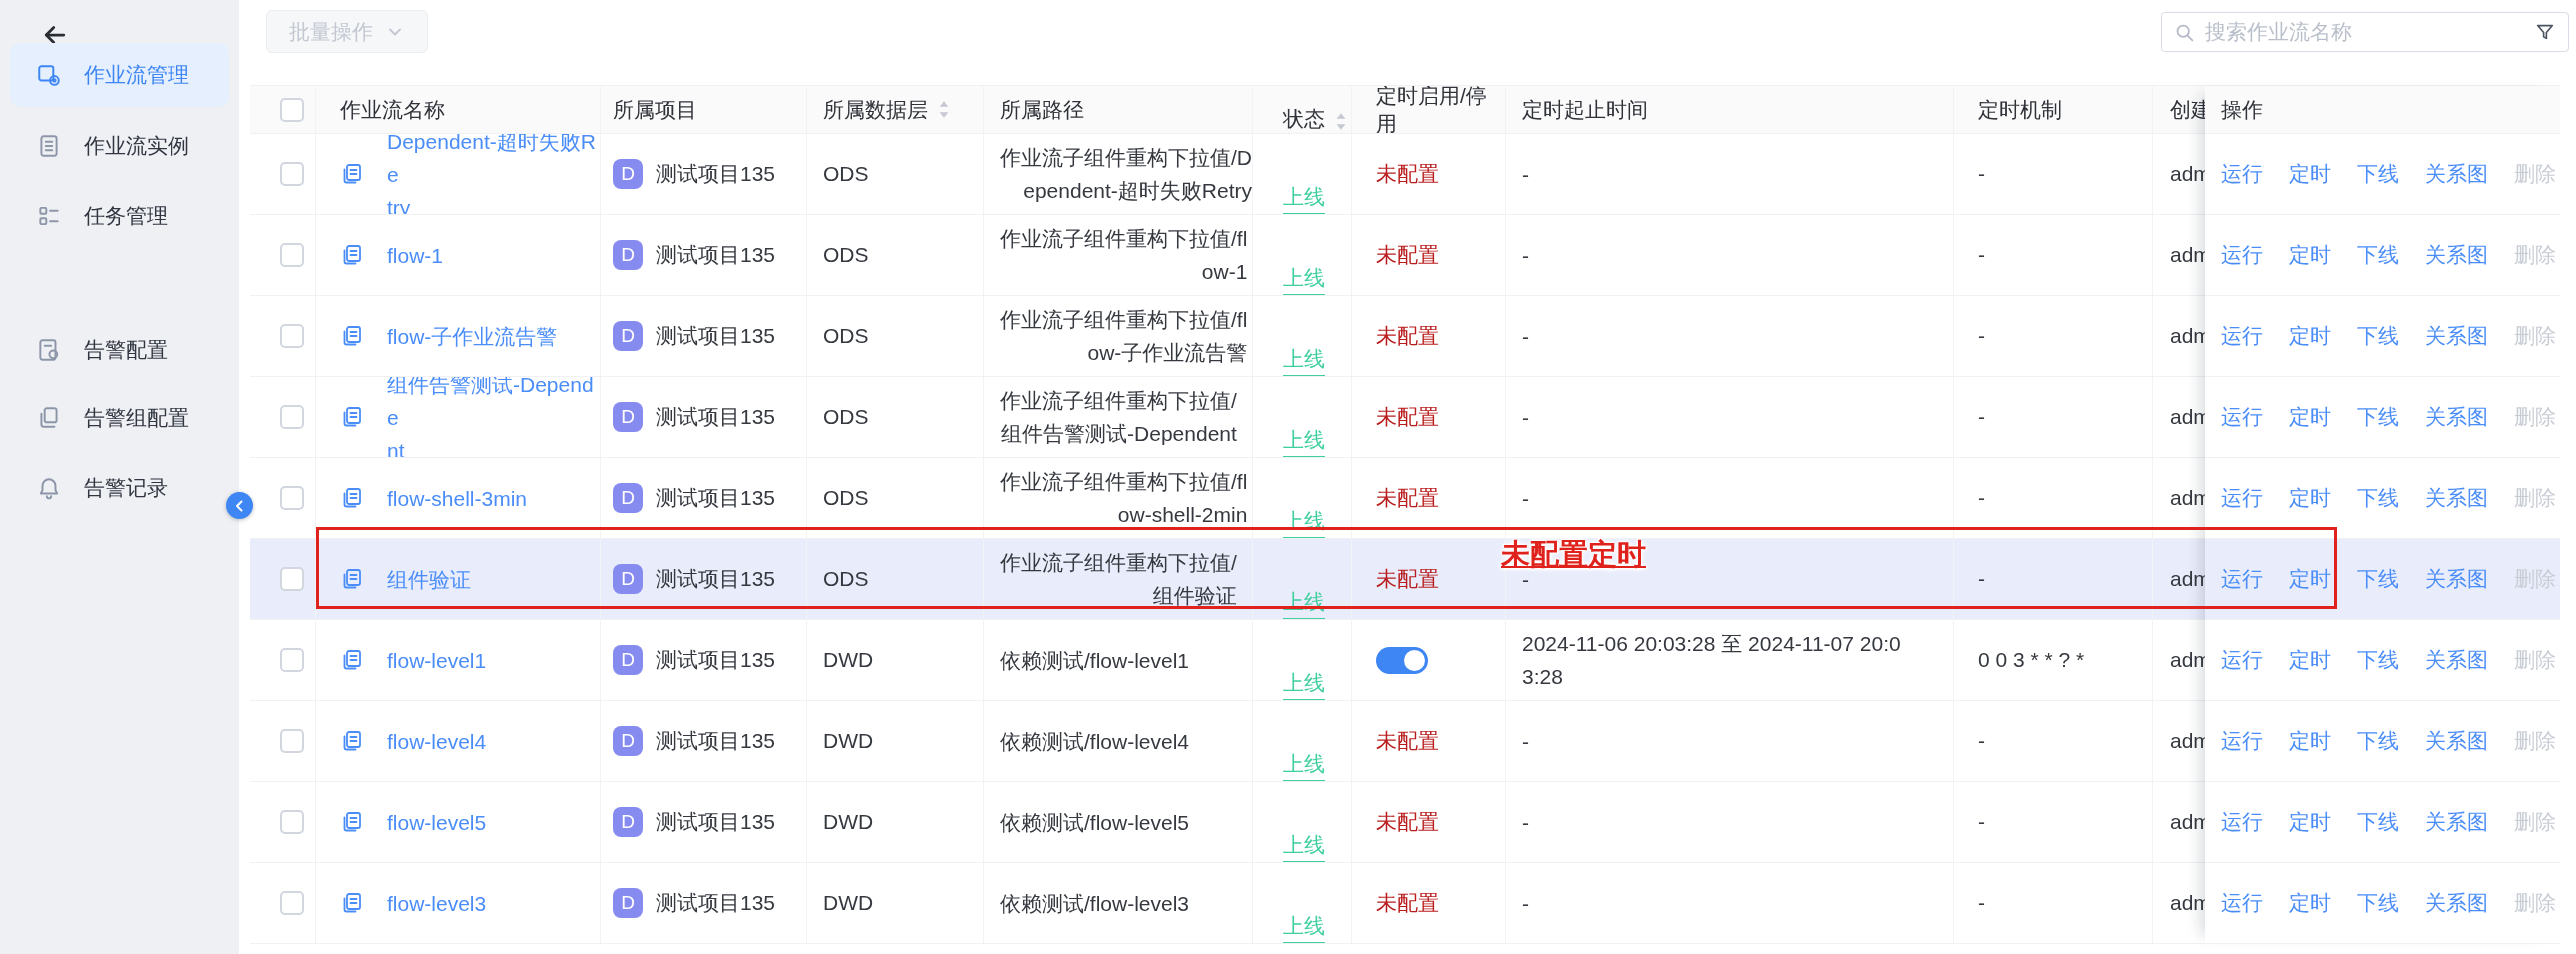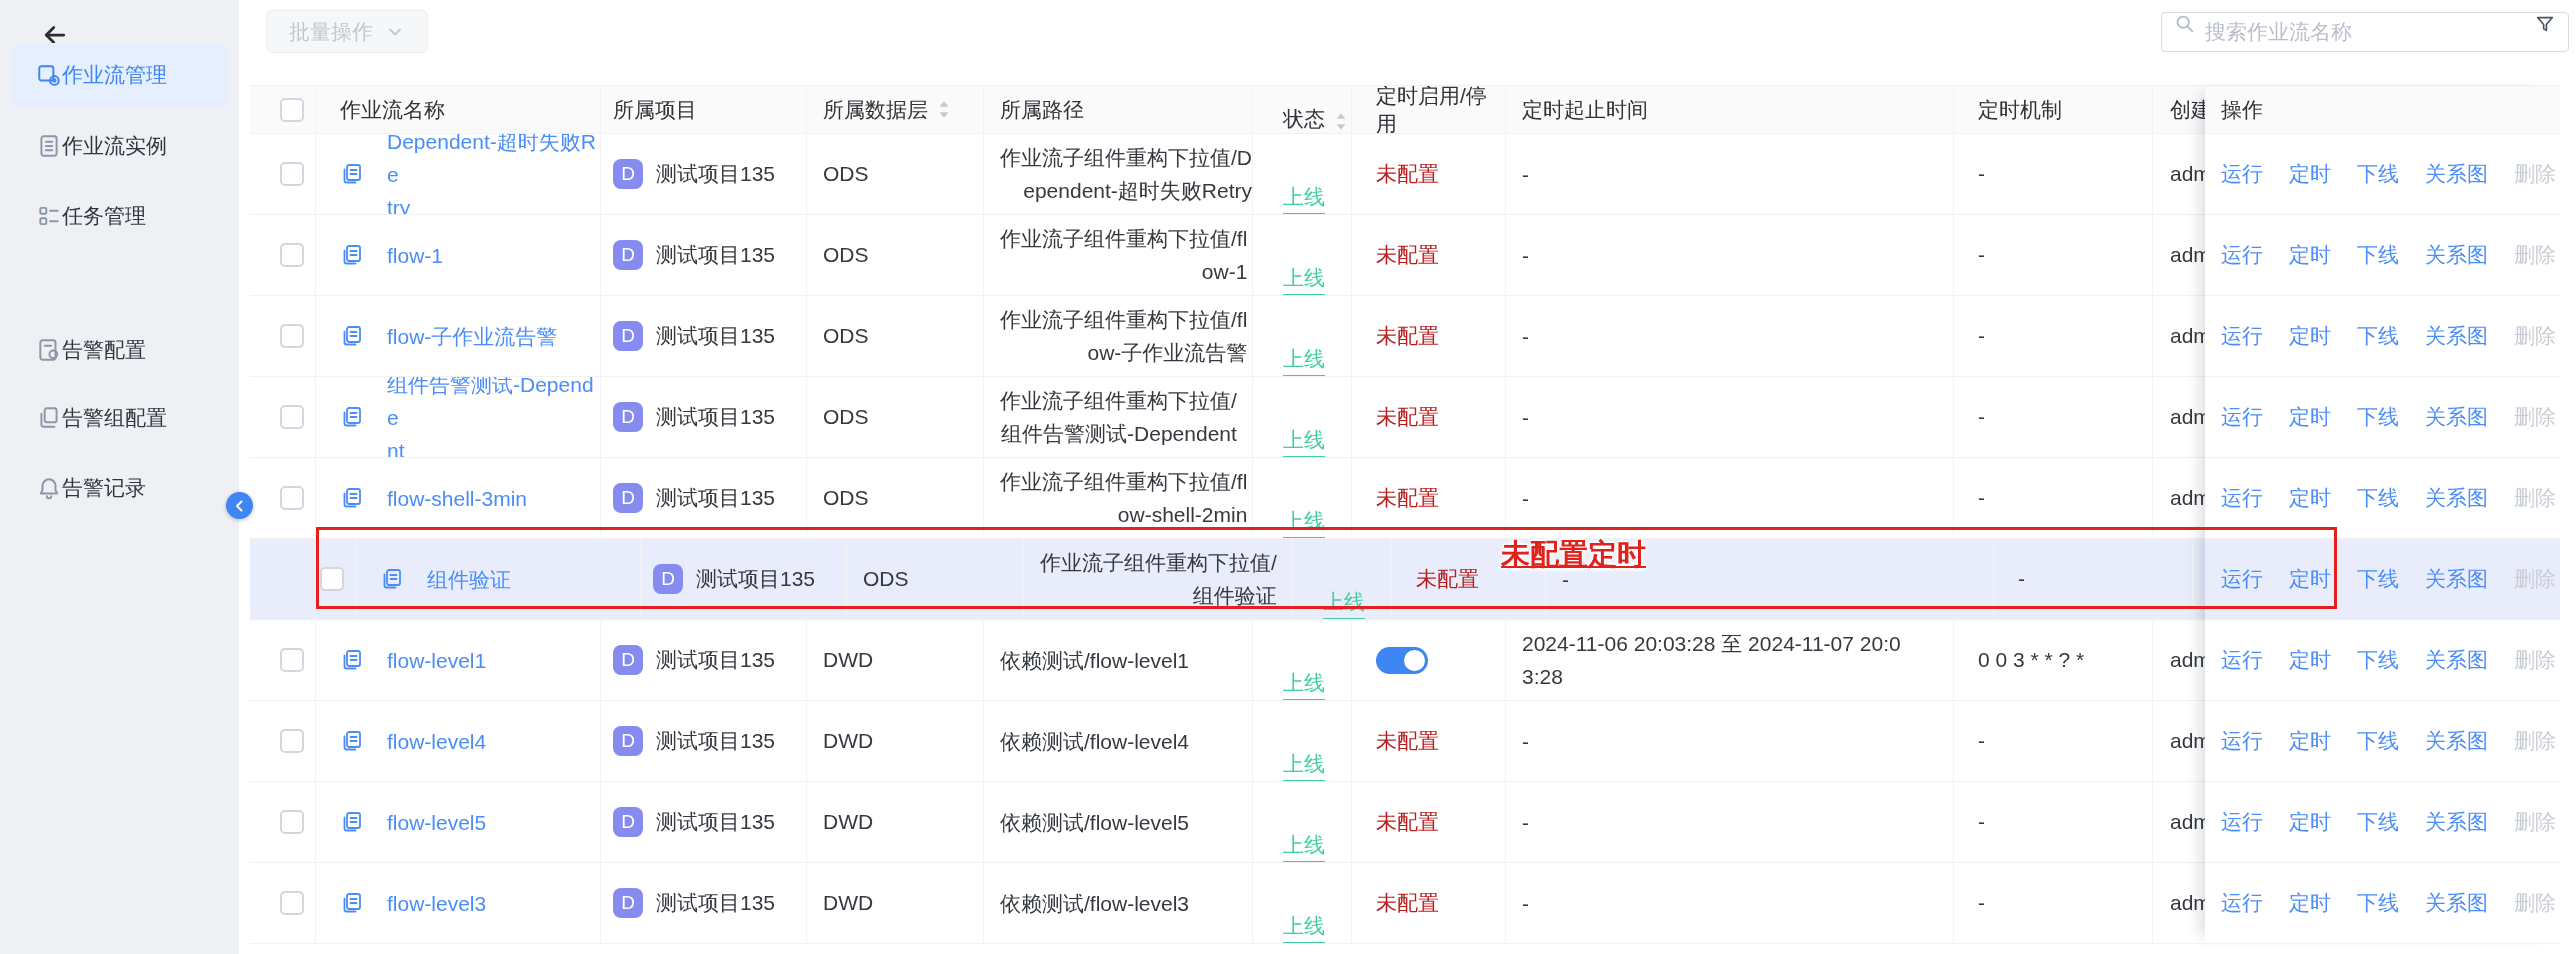"搜索作业流名称" .search-box { align-items: none -> center }
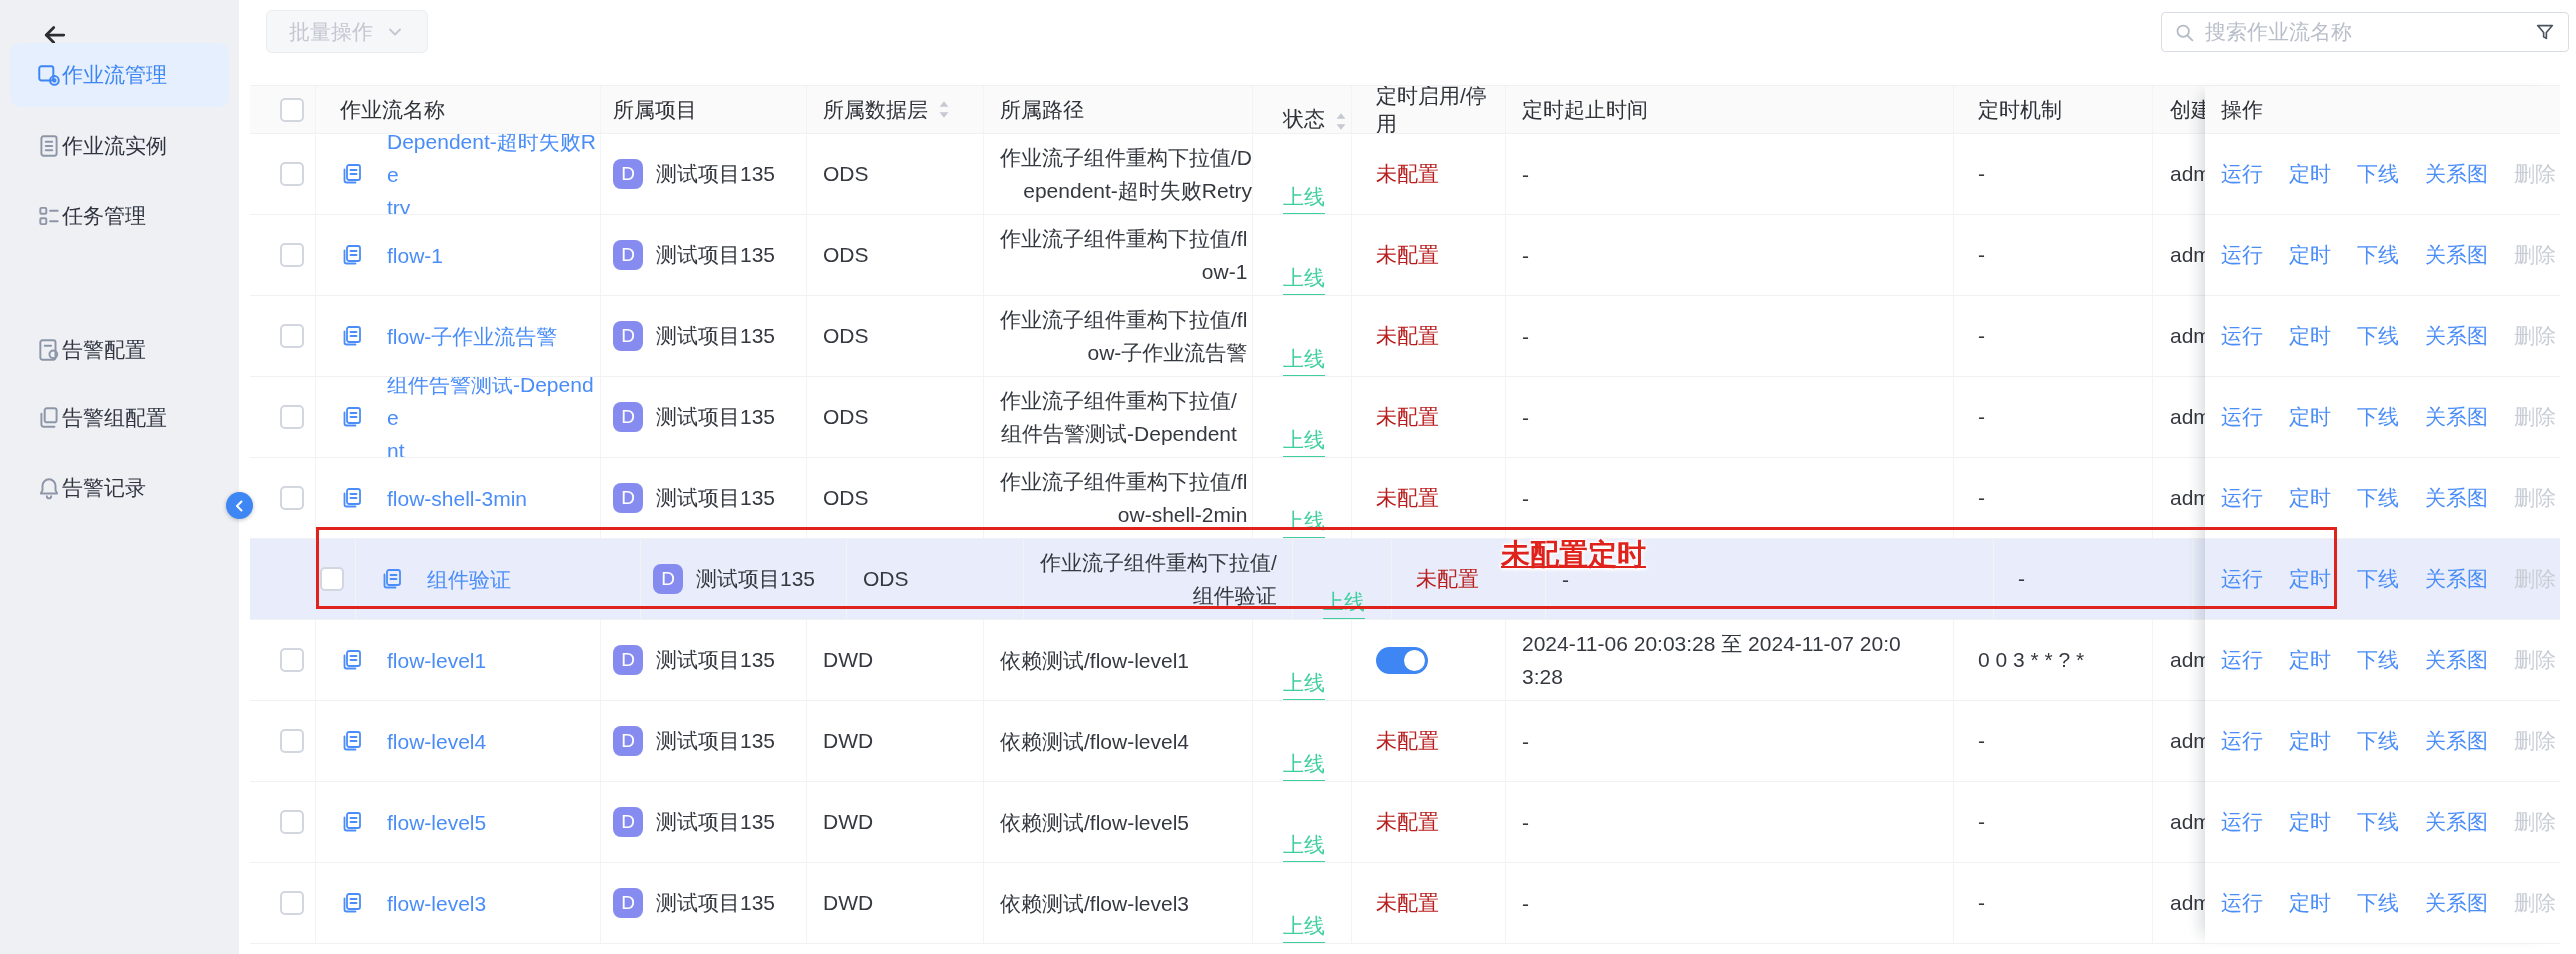"作业流管理" .nav-item { gap: none -> 22px }
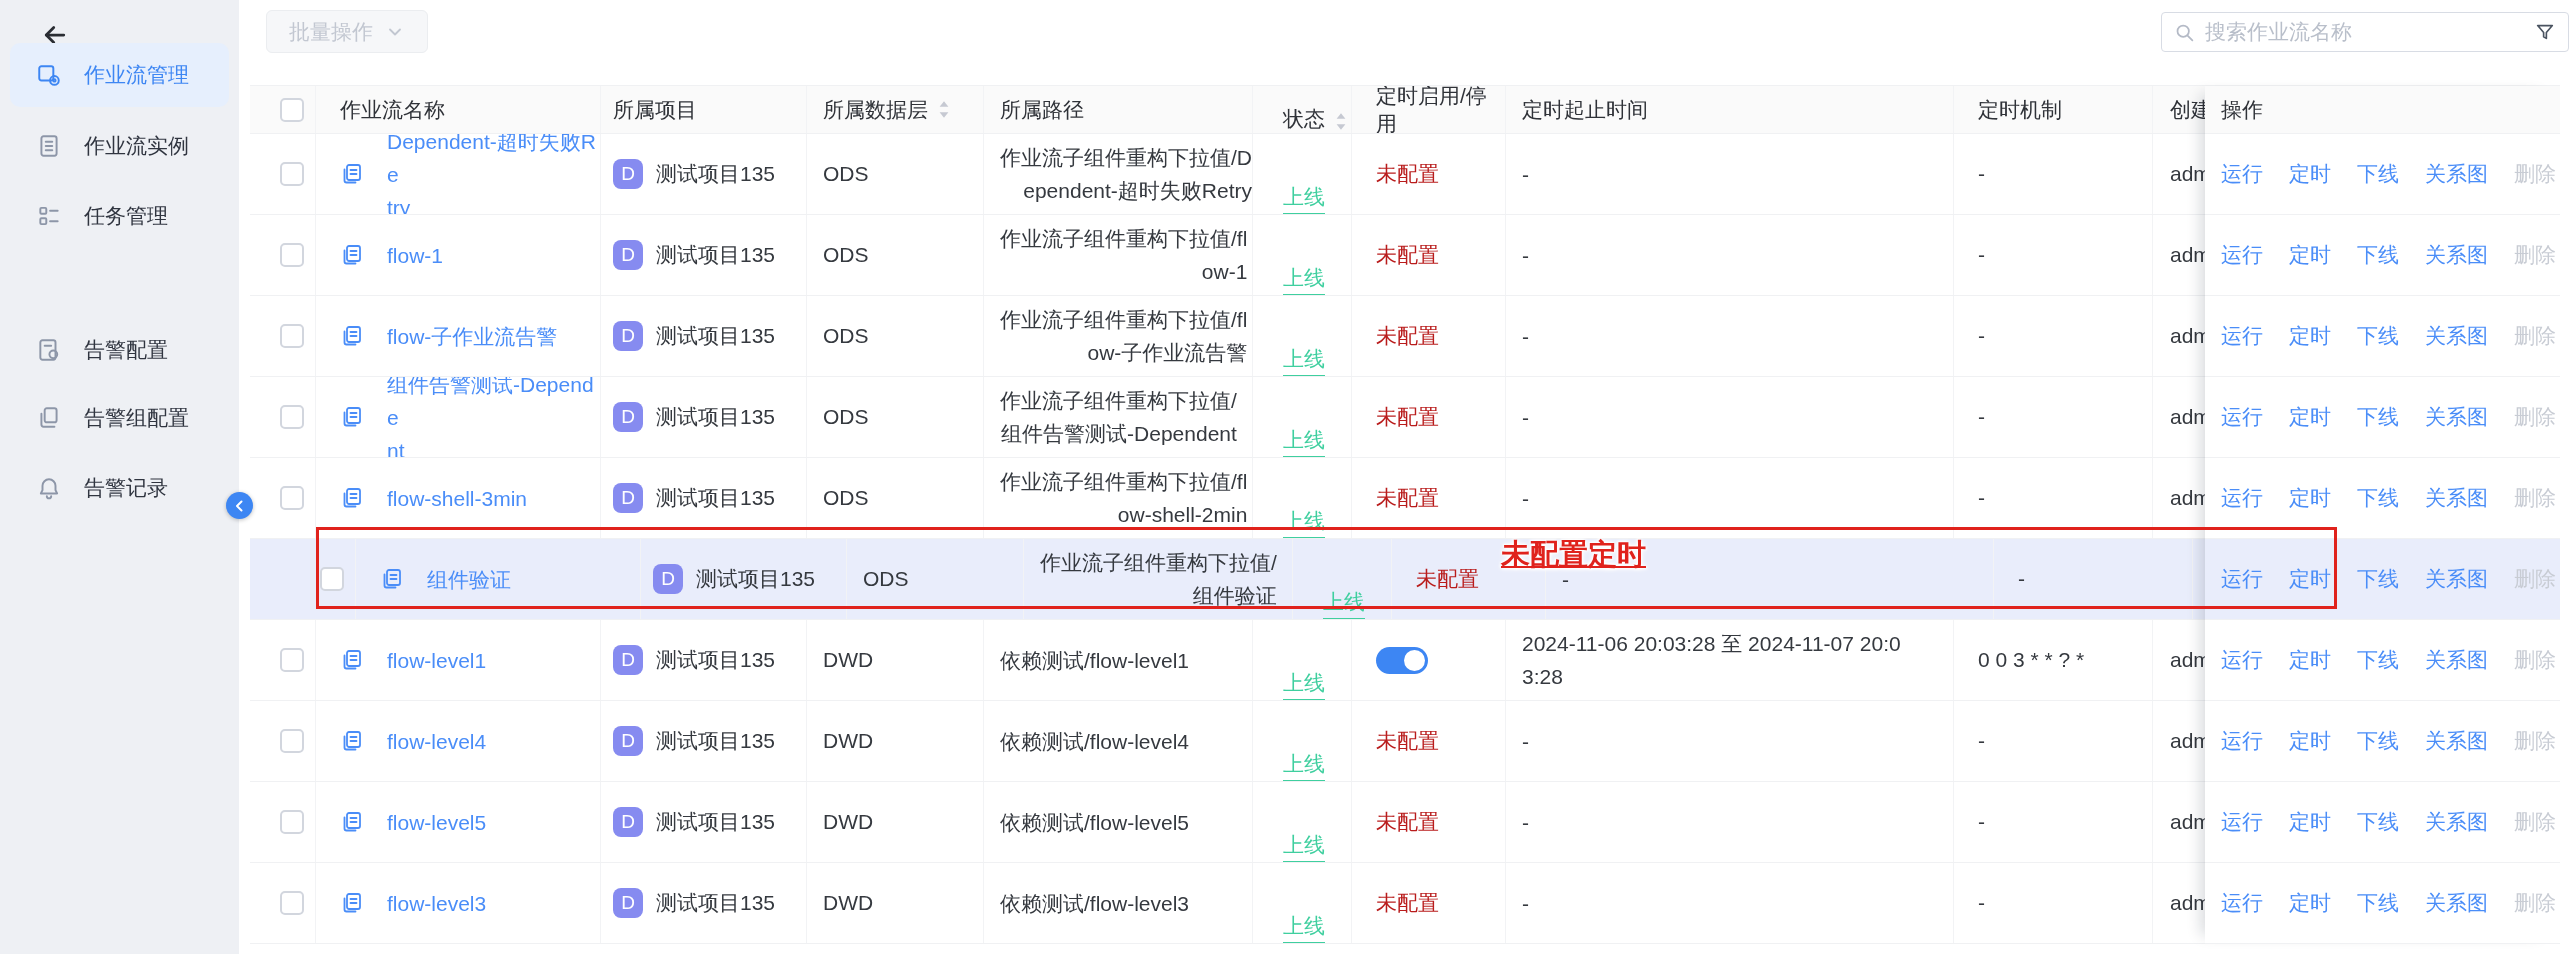"组件验证" .row.hl { padding-left: 40px -> none }
